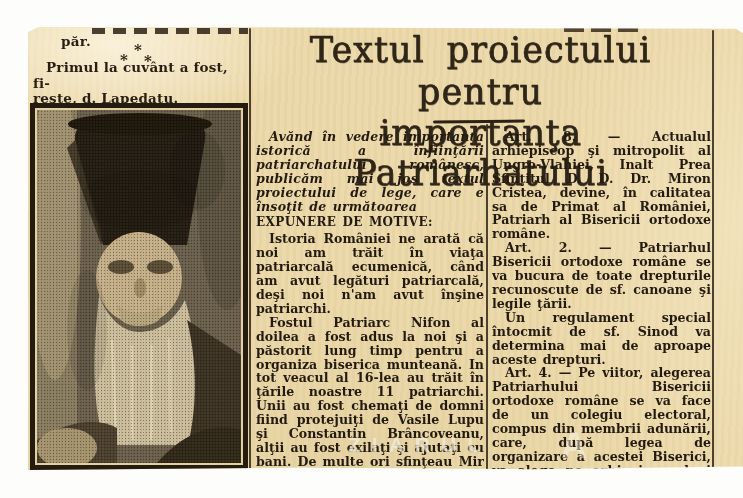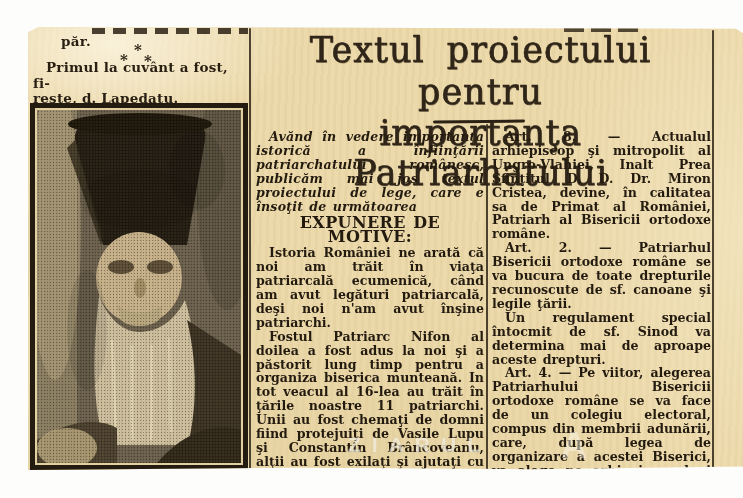"EXPUNERE DE MOTIVE:" .section-heading { font-size: 16px -> 12px; text-align: center -> left }
